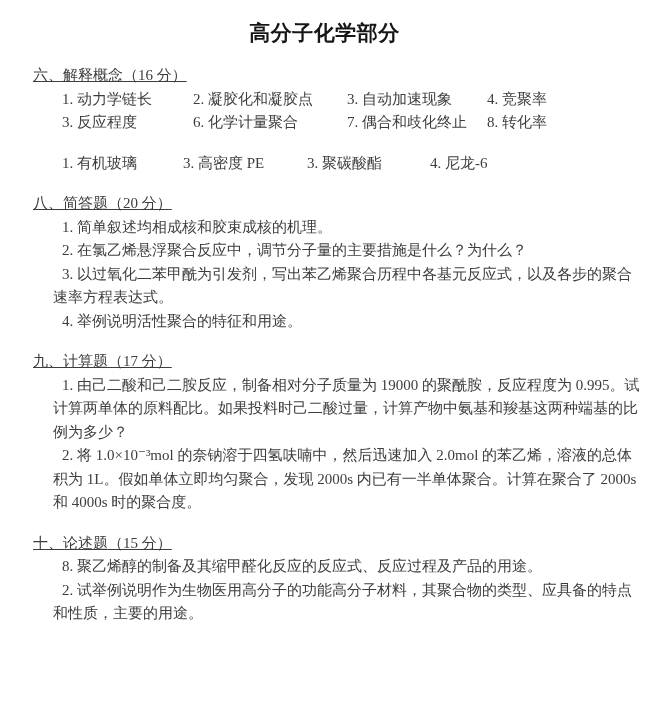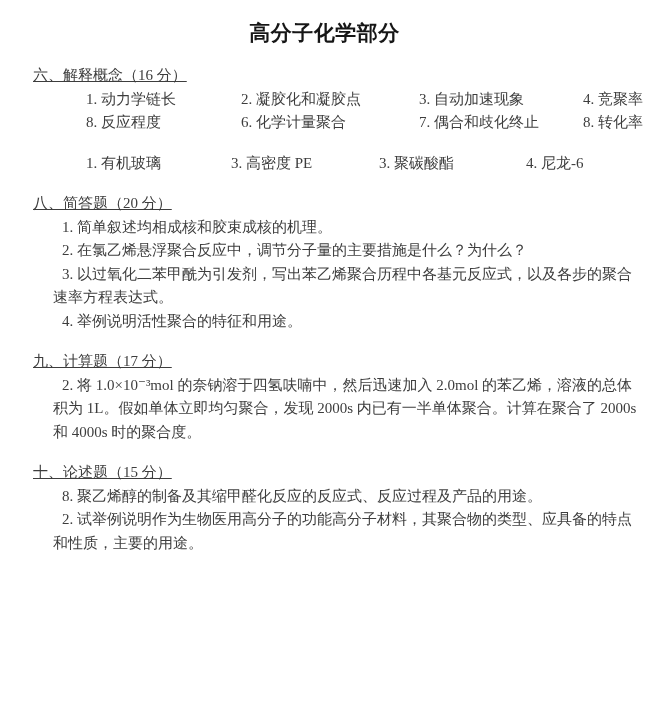"1. 动力学链长" .cell { margin-left: 24px -> none }
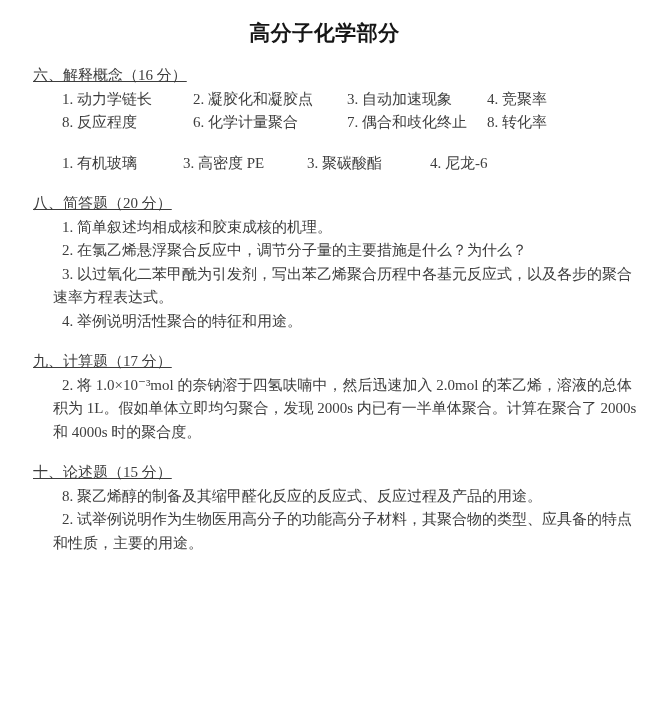"8. 反应程度" span.cell { text: 8 -> 3 }
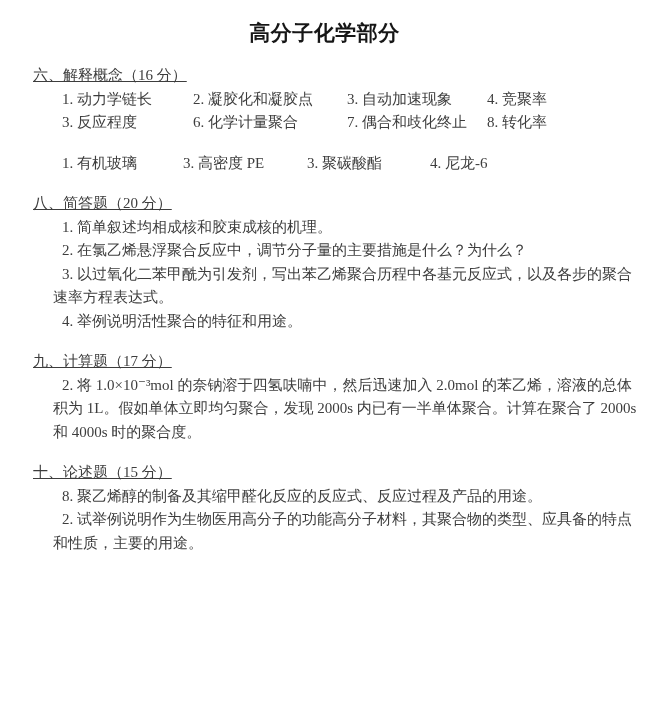"1. 由己二酸和己二胺反应，制备相对分子质量为 19000 的聚酰胺，反应程度为" p.item { html: none -> <p>1. 由己二酸和己二胺反应，制备相对分子质量为 19000 的聚酰胺，反应程度为 0.995。试计算两单体的原料配比。如果投料时己二酸过量，计算产物中氨基和羧基这两种端基的比例为多少？</p> }
